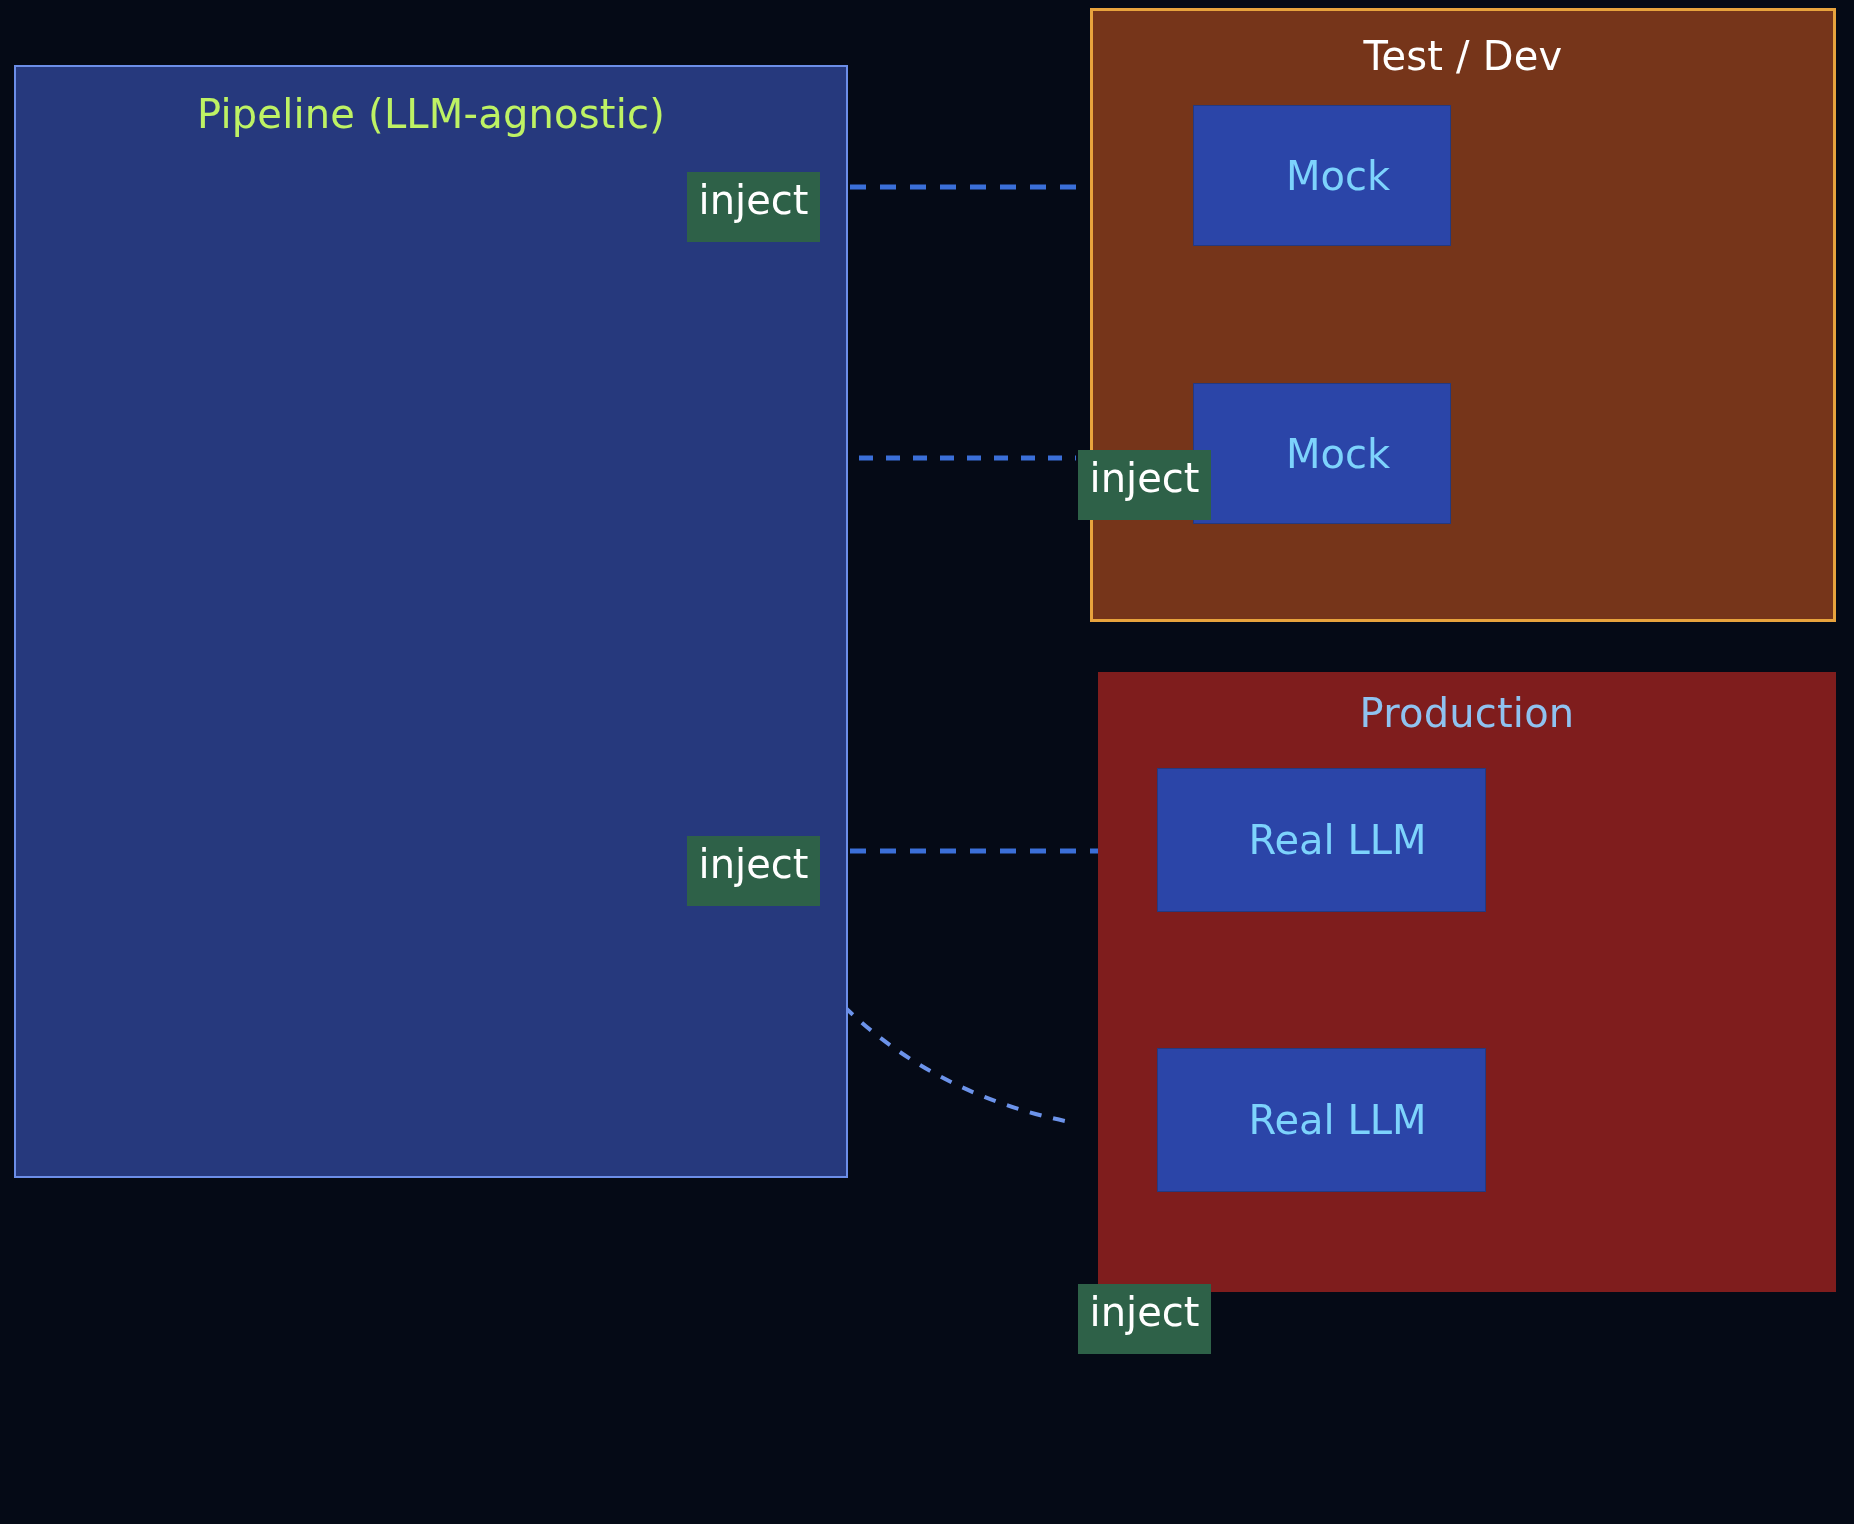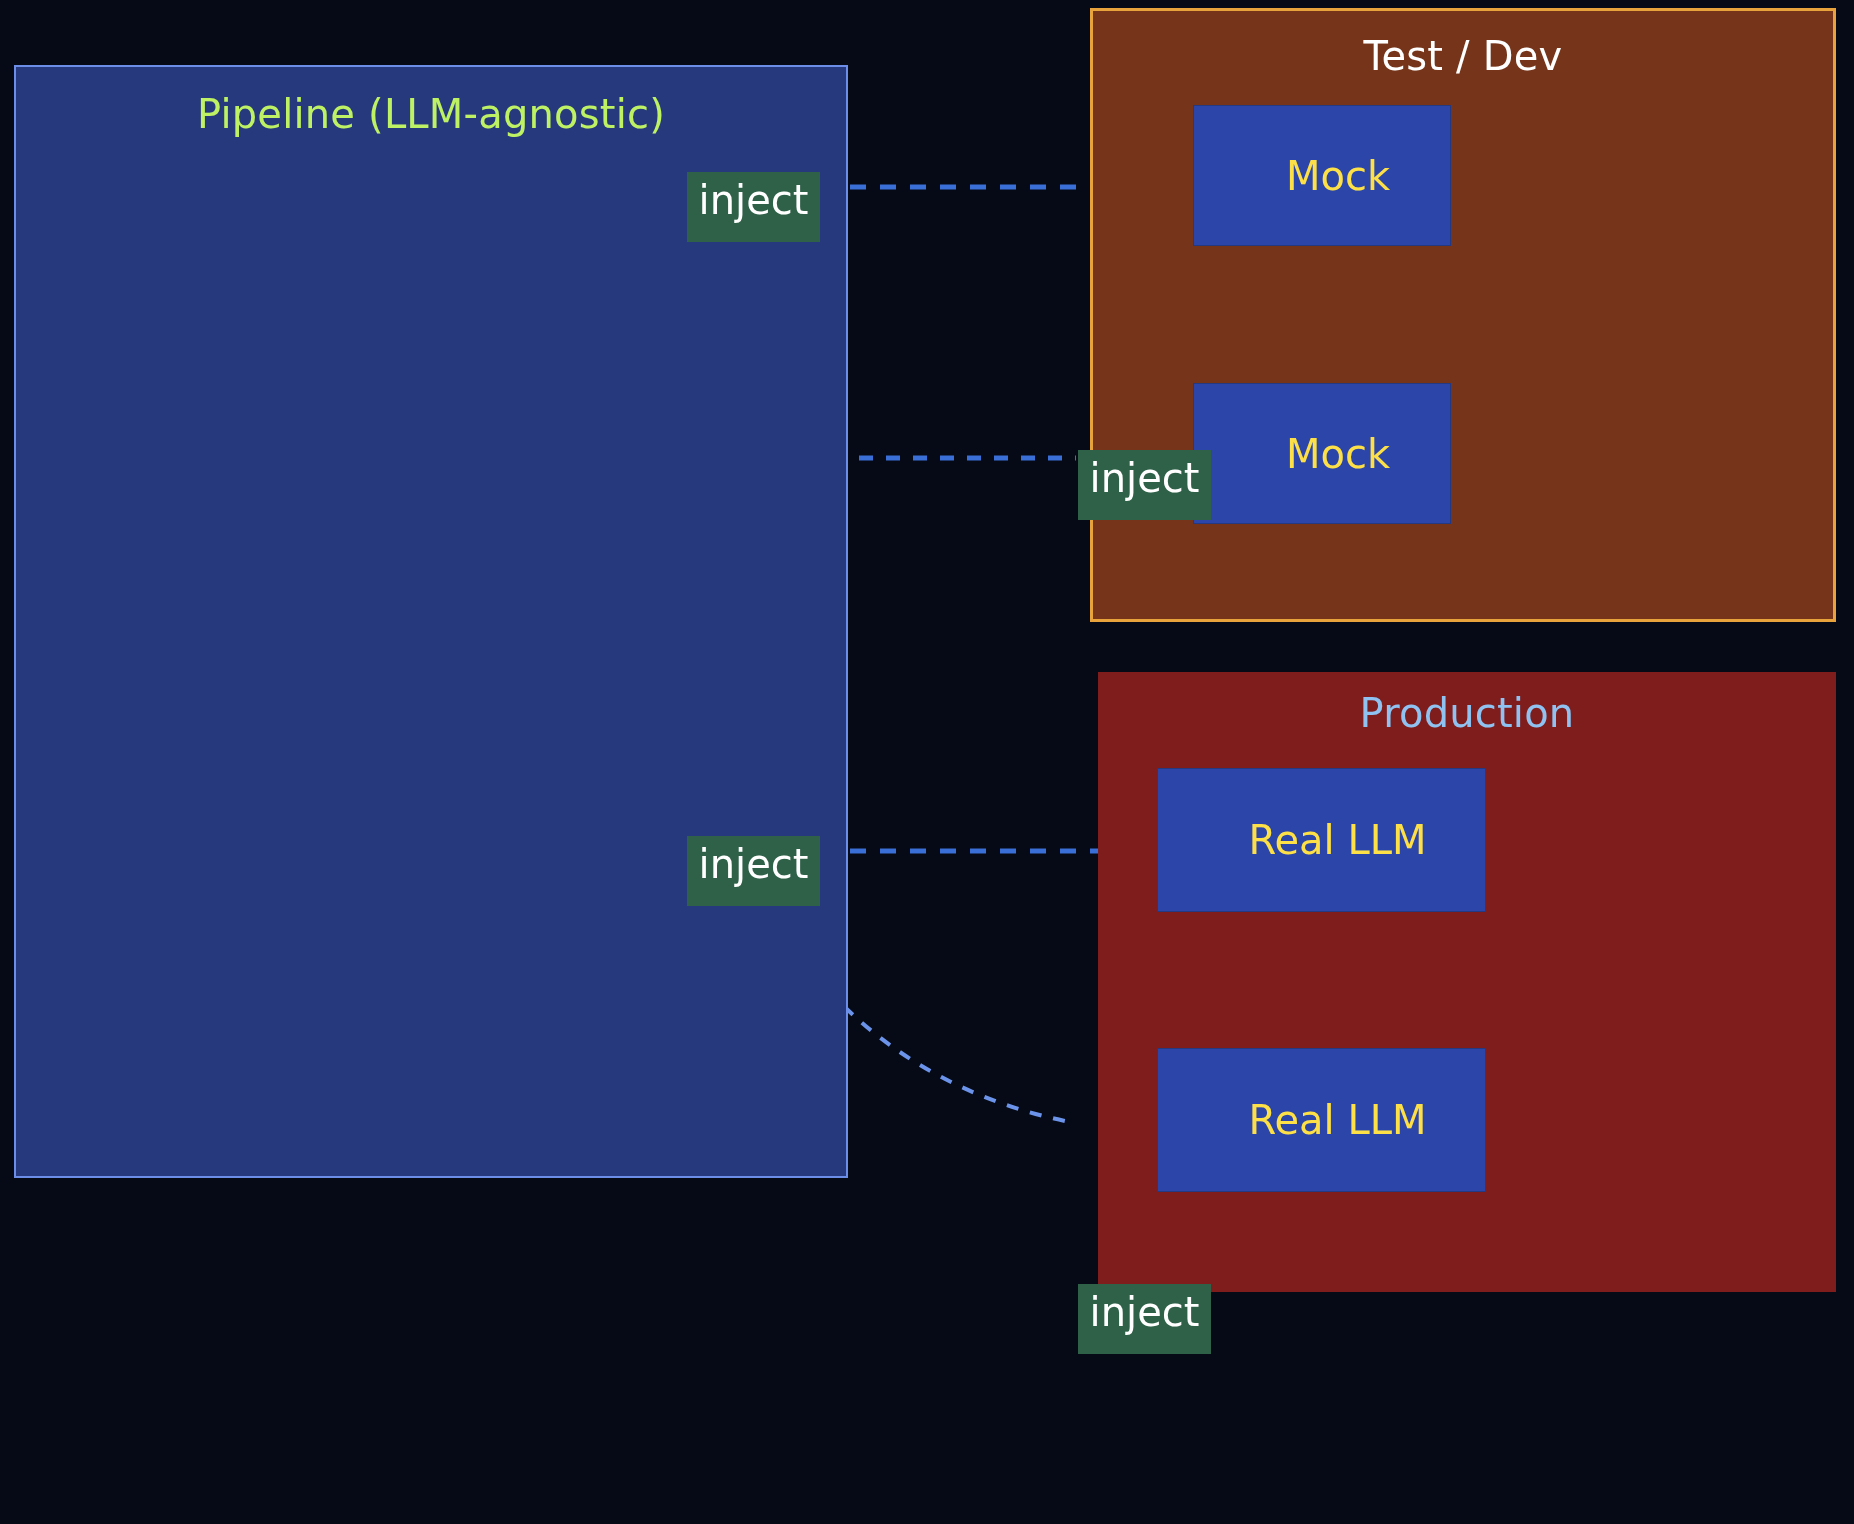"Mock" .node { color: #fde047 -> #7dd3fc }
